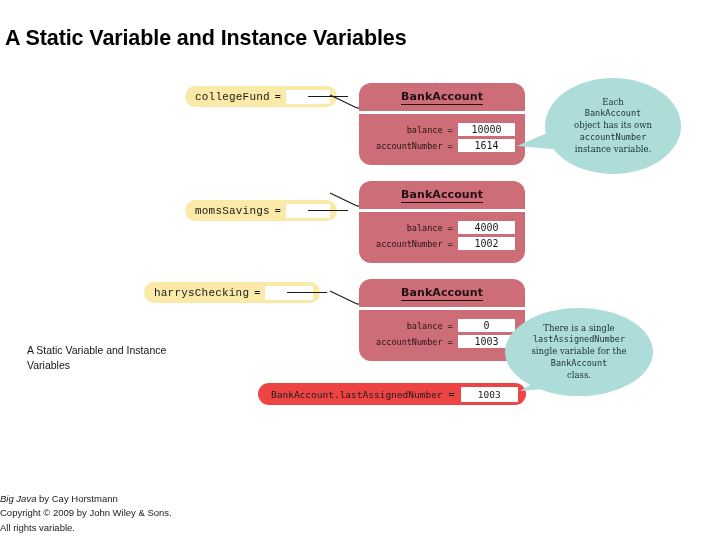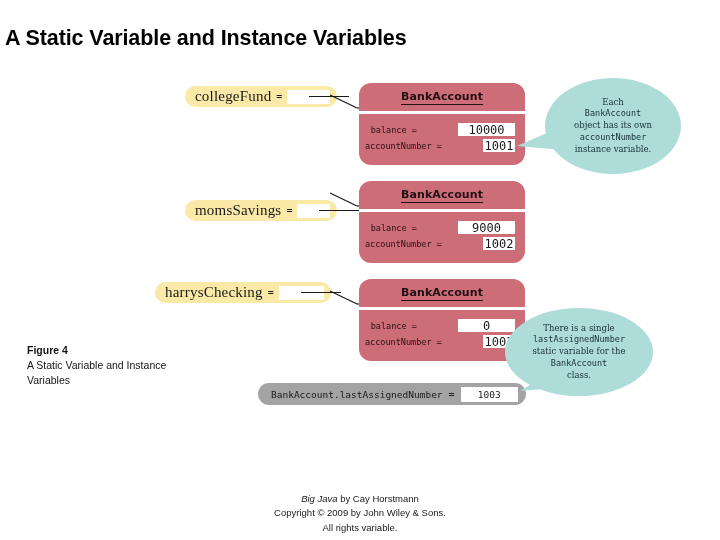"collegeFund" .var-pill-name { font-family: Liberation Serif, serif -> Liberation Mono, monospace; font-size: 15px -> 11px }
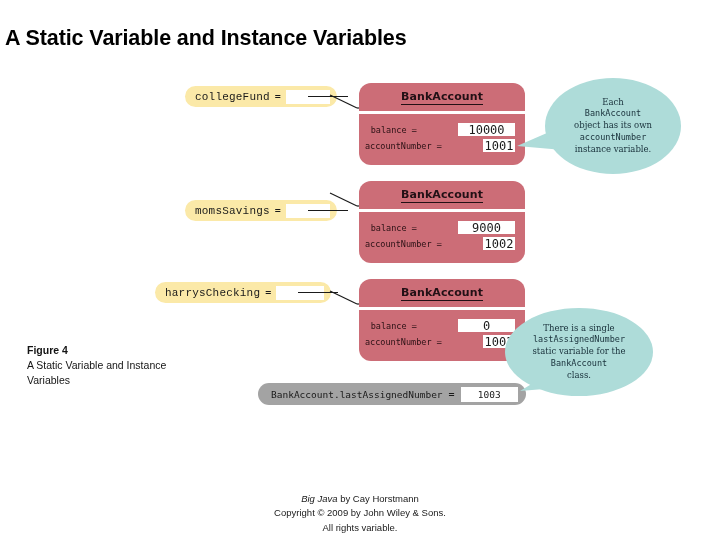"balance" .obj-body { padding: 9px 10px 13px 6px -> 9px 10px 13px 0 }
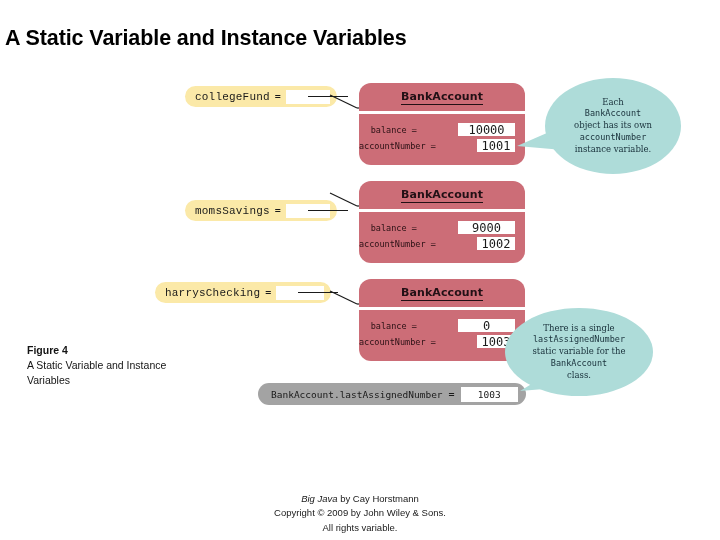"10000" .field-value { font-size: 12px -> 10px; margin-left: 36px -> none }
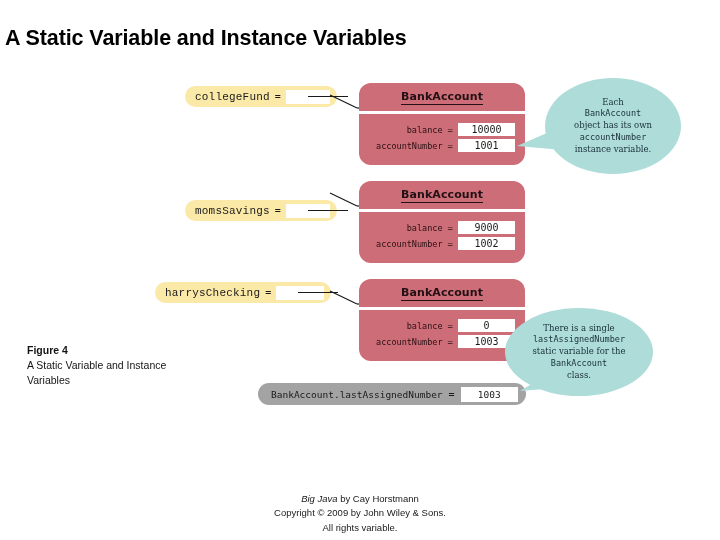"1001" span.field-value { text: 1001 -> 1614 }
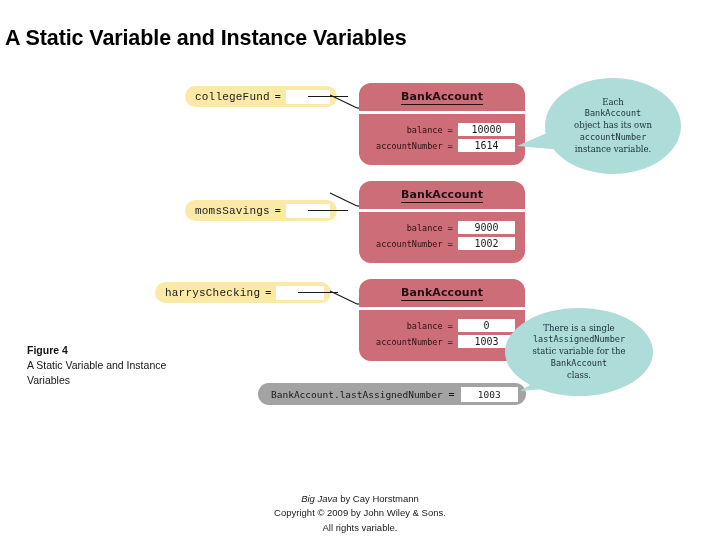"9000" span.field-value { text: 9000 -> 4000 }
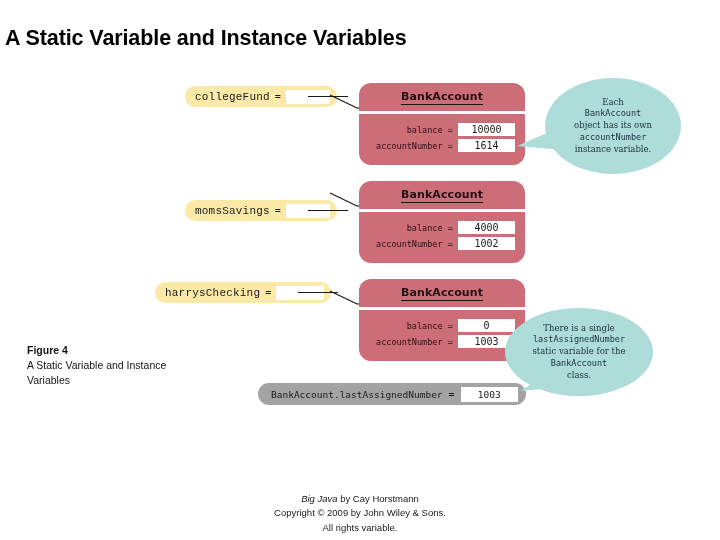"harrysChecking" div.var-pill { left: 155px -> 144px }
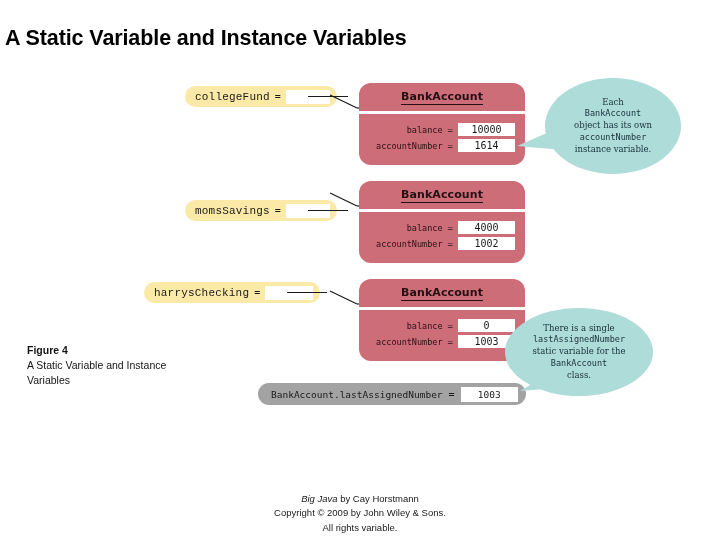"Figure 4" span.fig-label { html: <span>Figure 4</span> -> none }
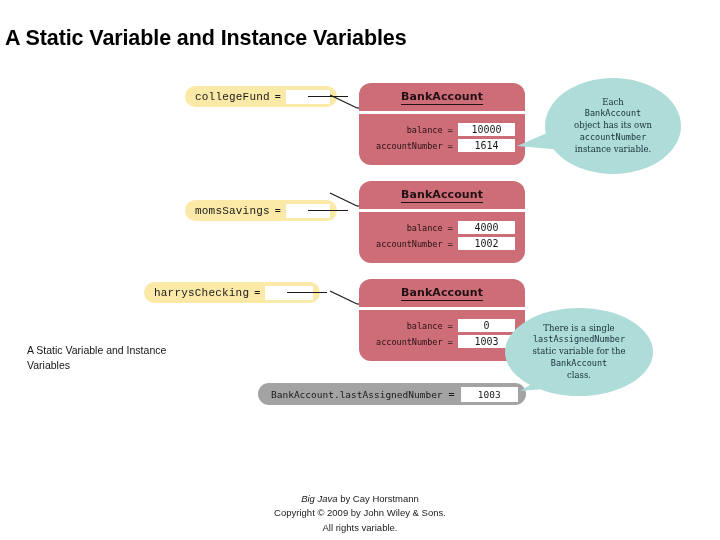"static variable for the" span { text: static -> single }
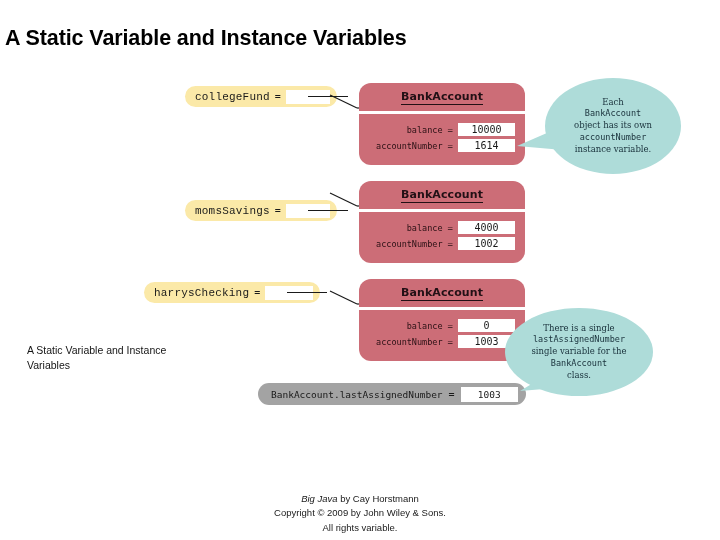"BankAccount.lastAssignedNumber" .static-pill { background: #a3a3a3 -> #ef4444 }
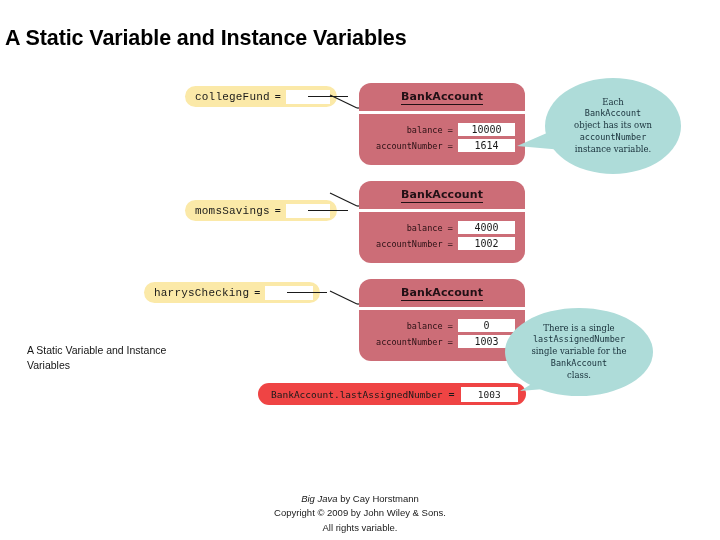"Big Java by Cay Horstmann" .footer { text-align: center -> left }
